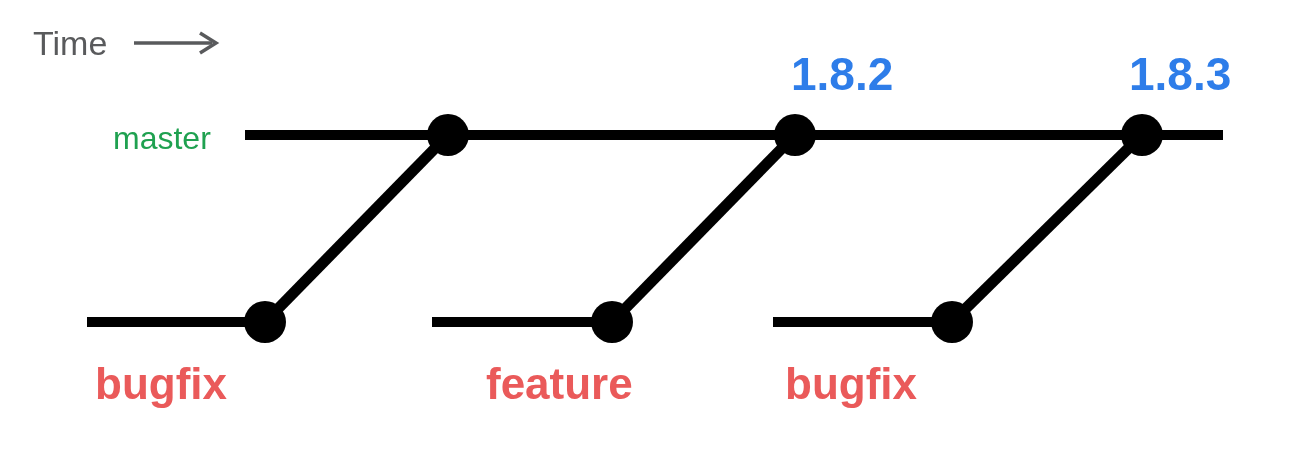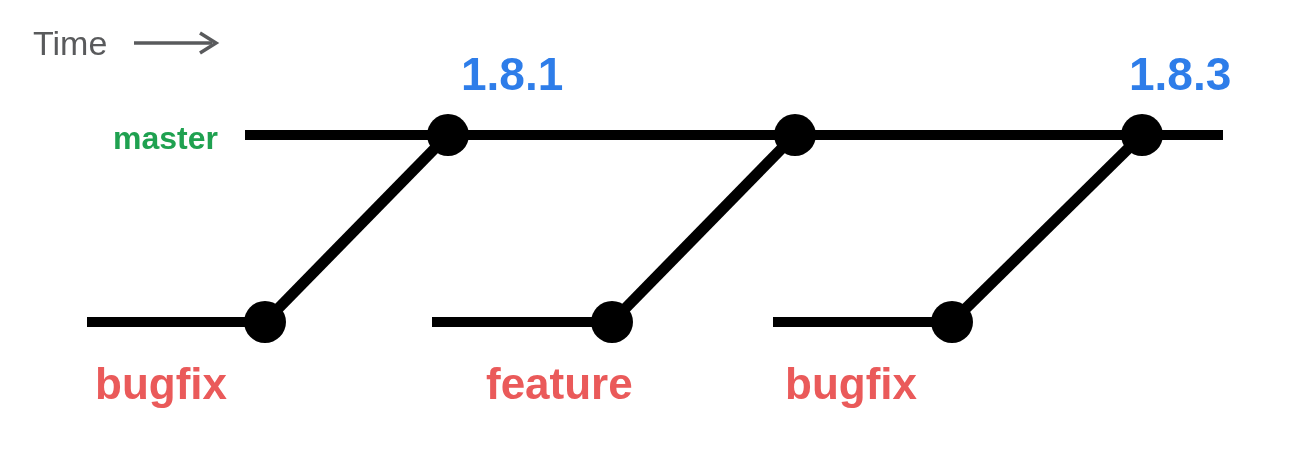"1.8.1" div.label { html: <div>1.8.1</div> -> none }
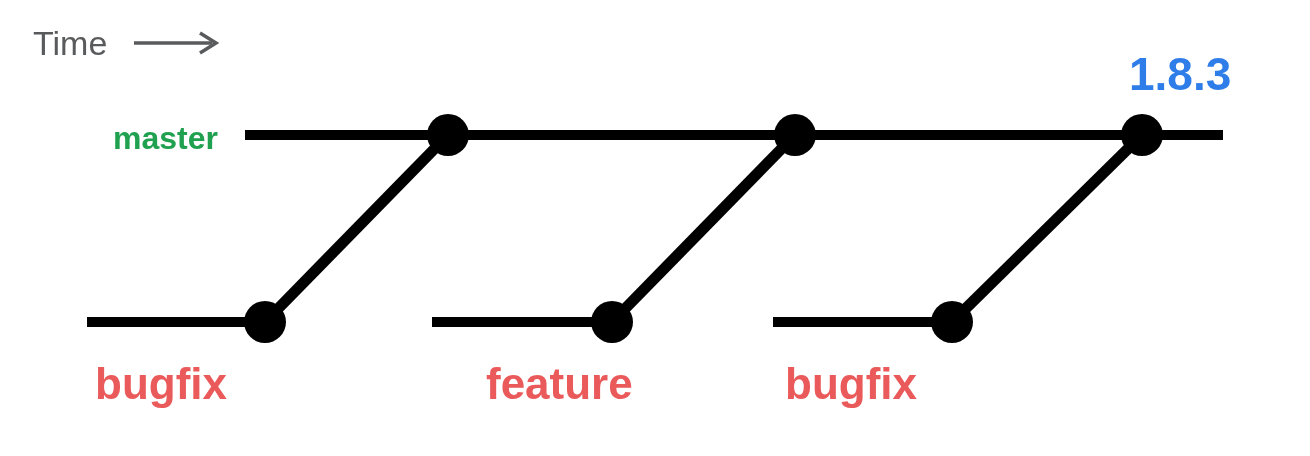"1.8.2" div.label { html: none -> <div>1.8.2</div> }
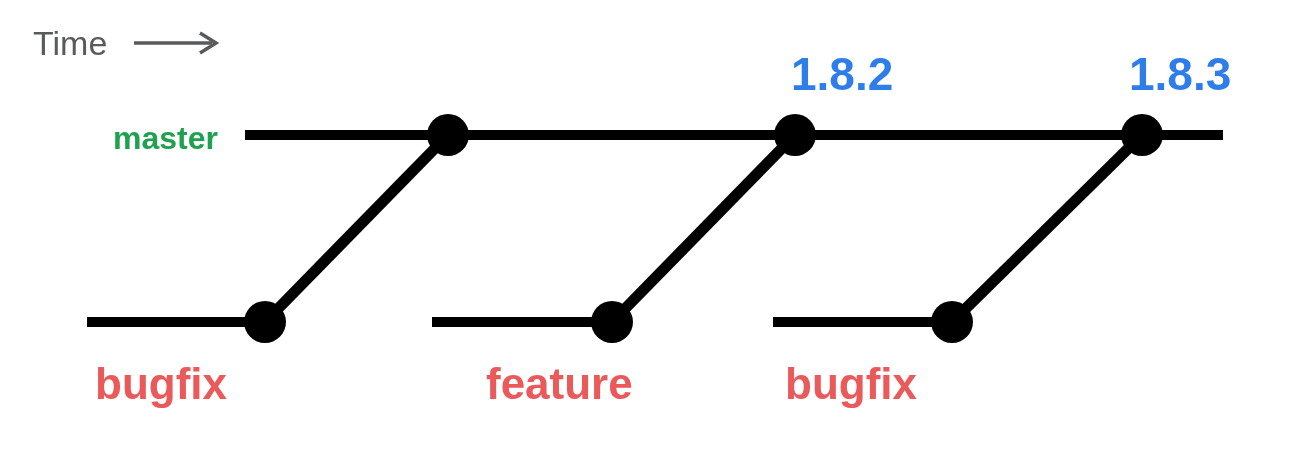"master" .master-label { font-weight: 700 -> 400 }
